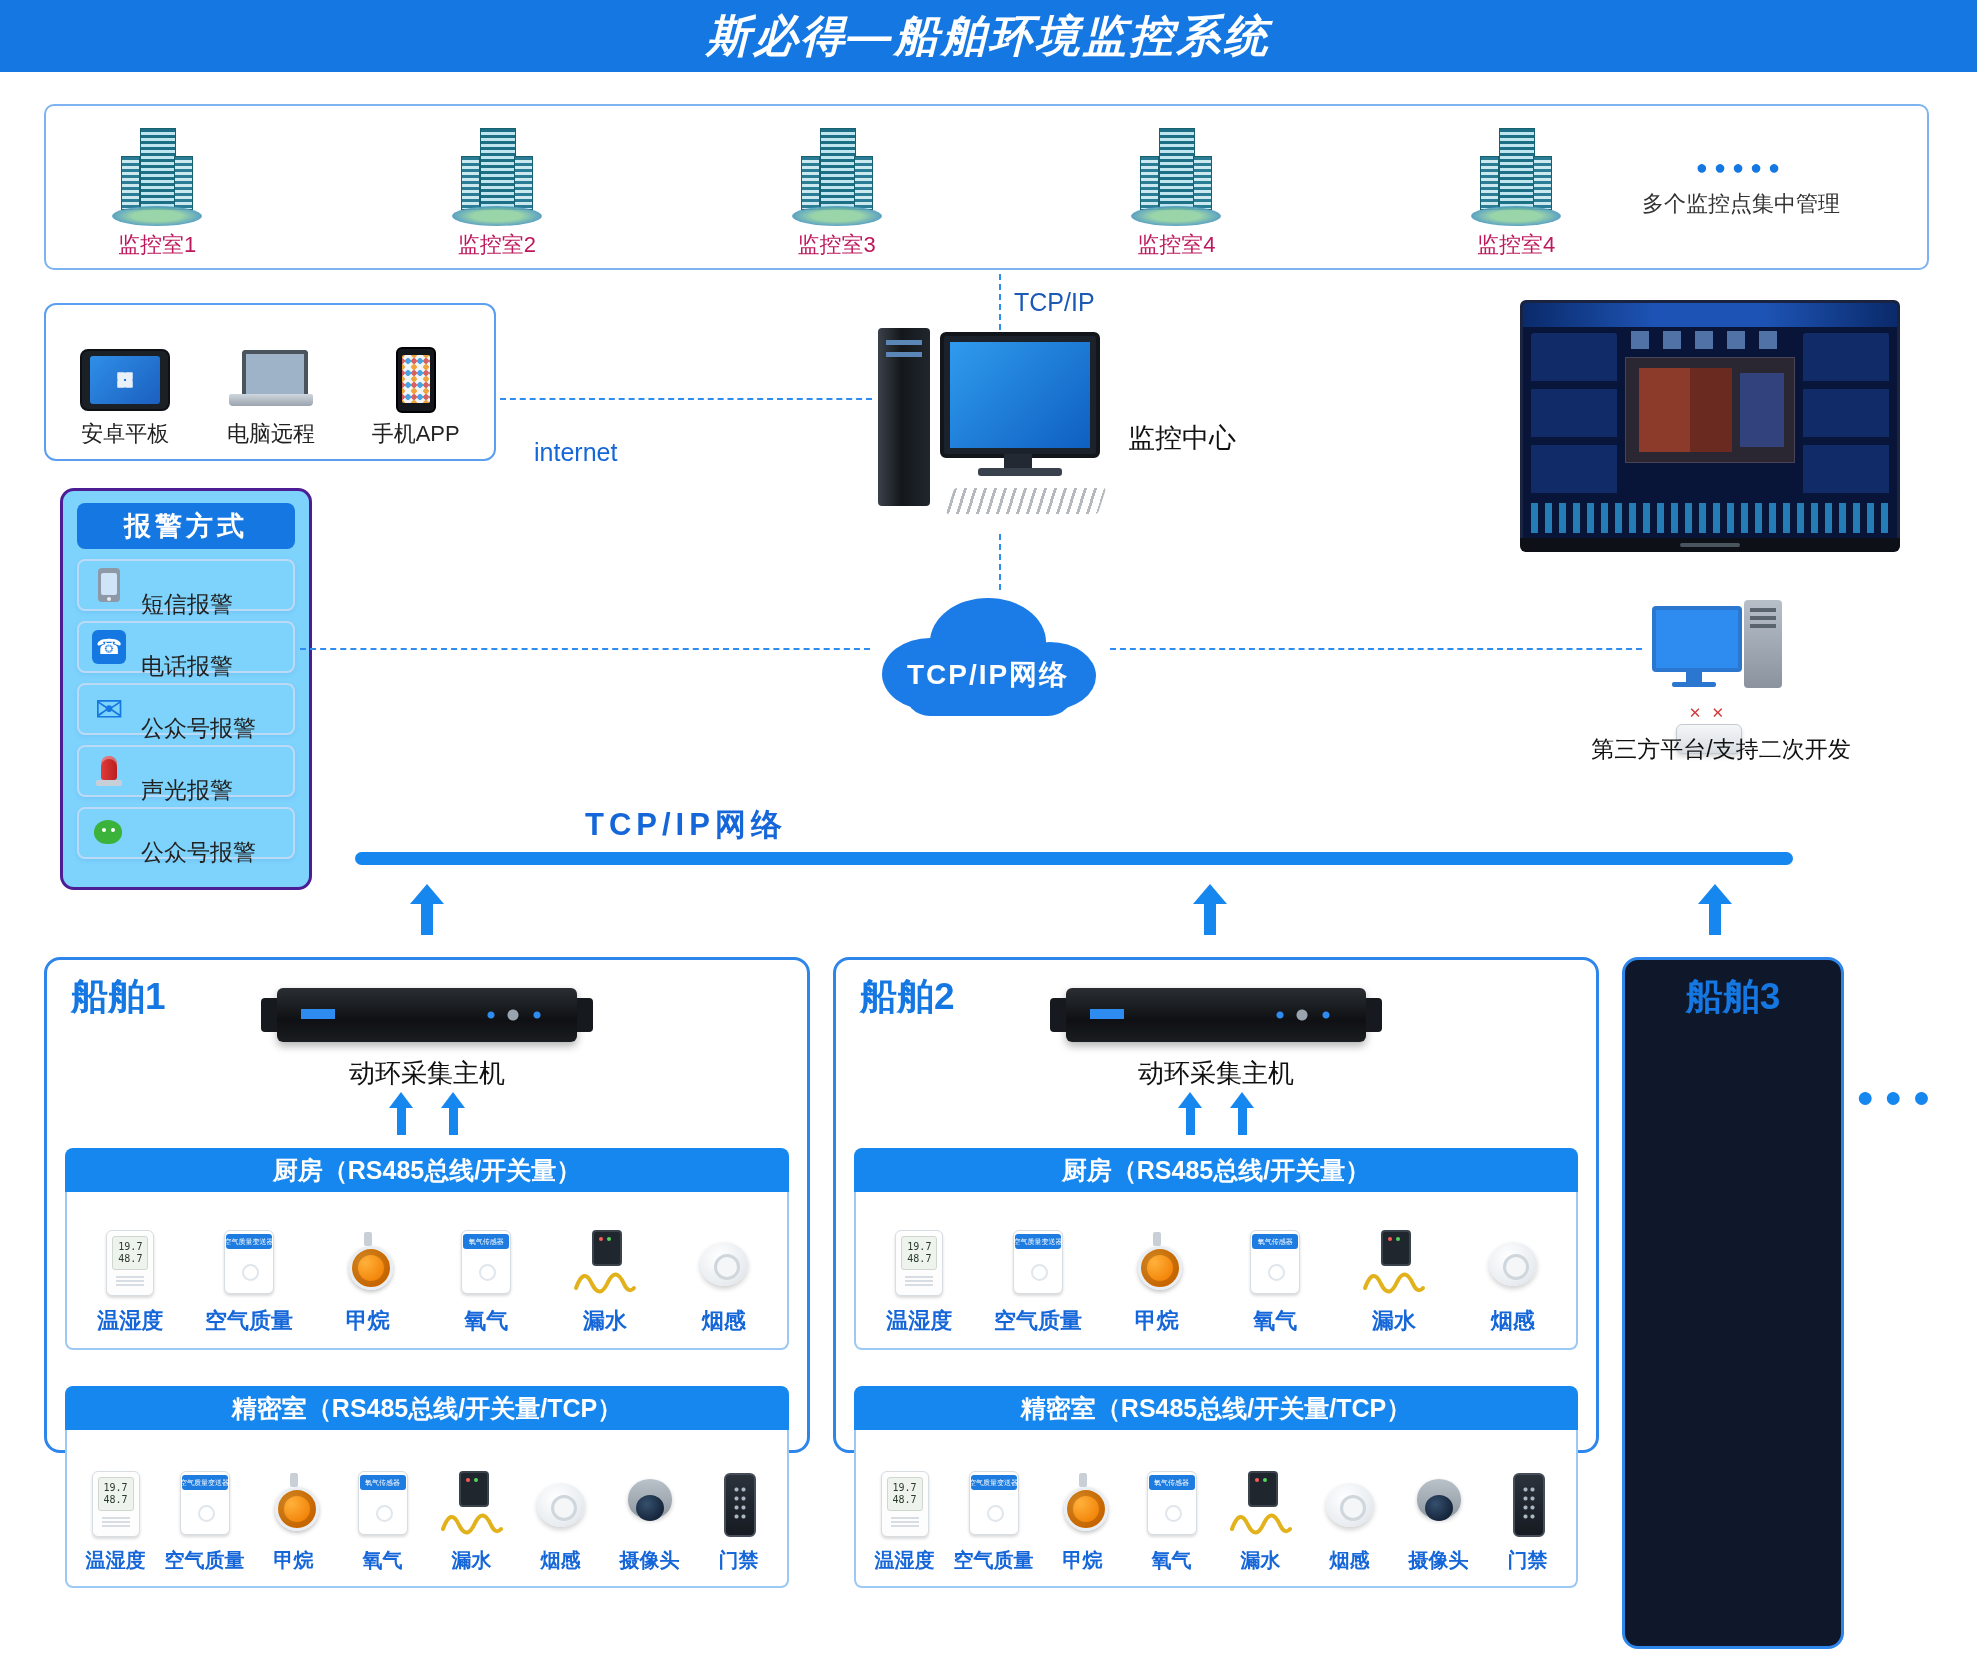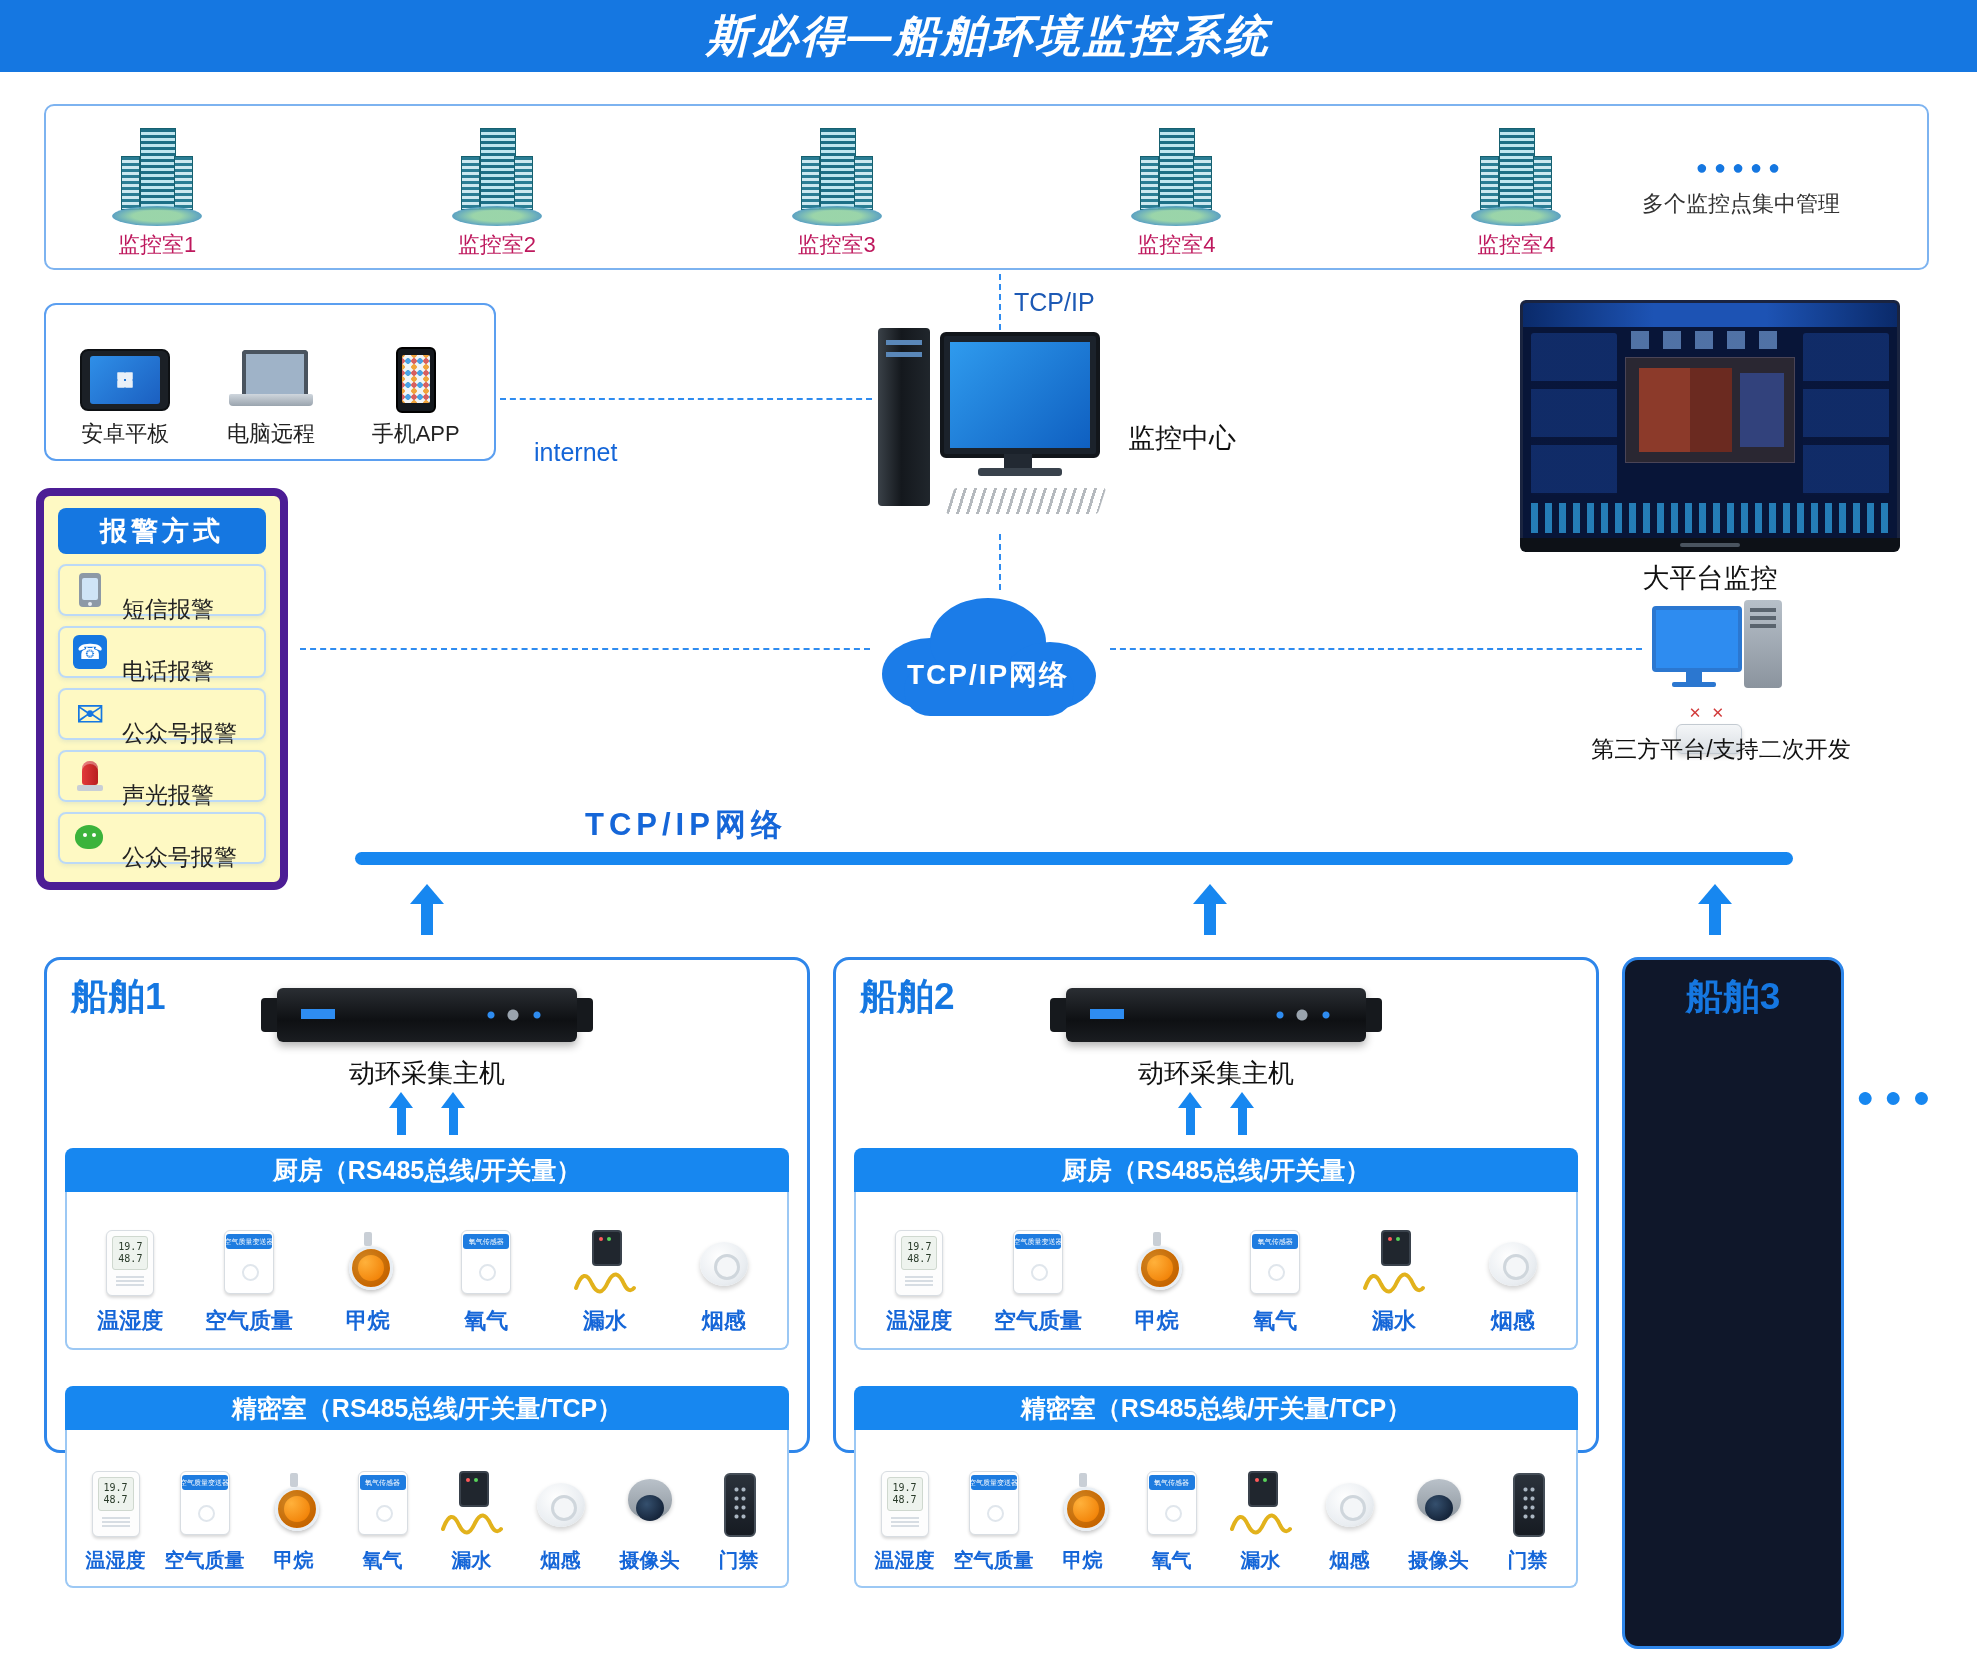"报警方式" #alarm-panel { background: #fef9c3 -> #7dd3fc; border: 8px solid #4c1d95 -> 3px solid #4c1d95; left: 36px -> 60px }
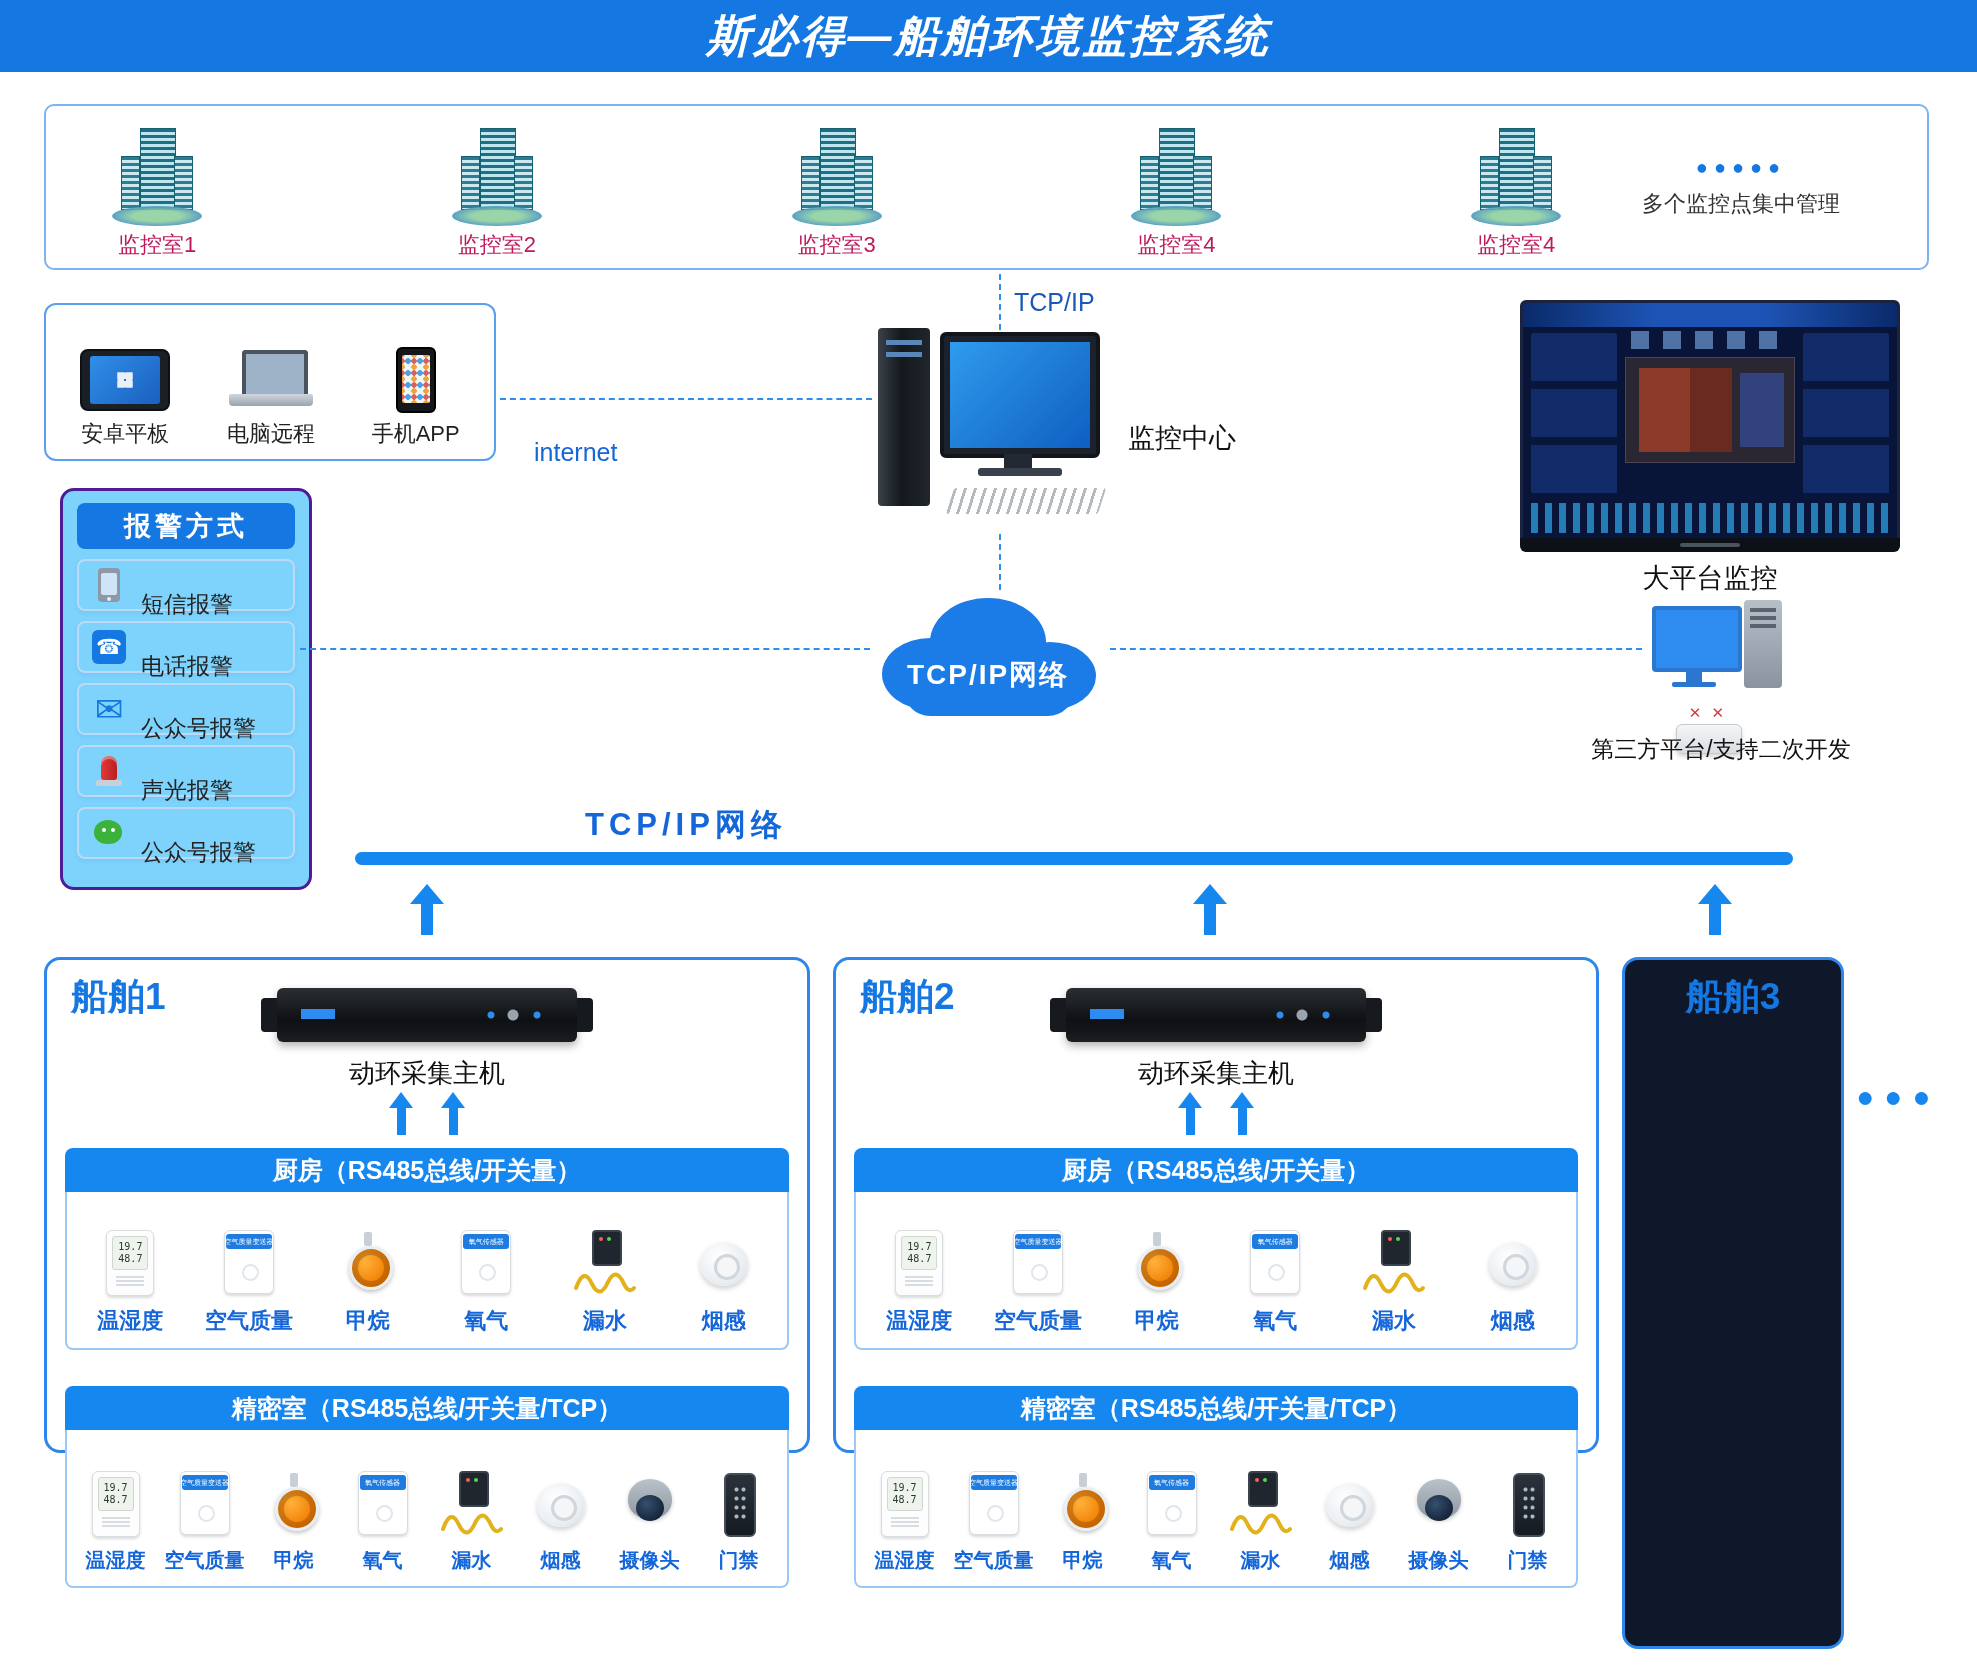"大平台监控" div { html: <div>大平台监控</div> -> none }
